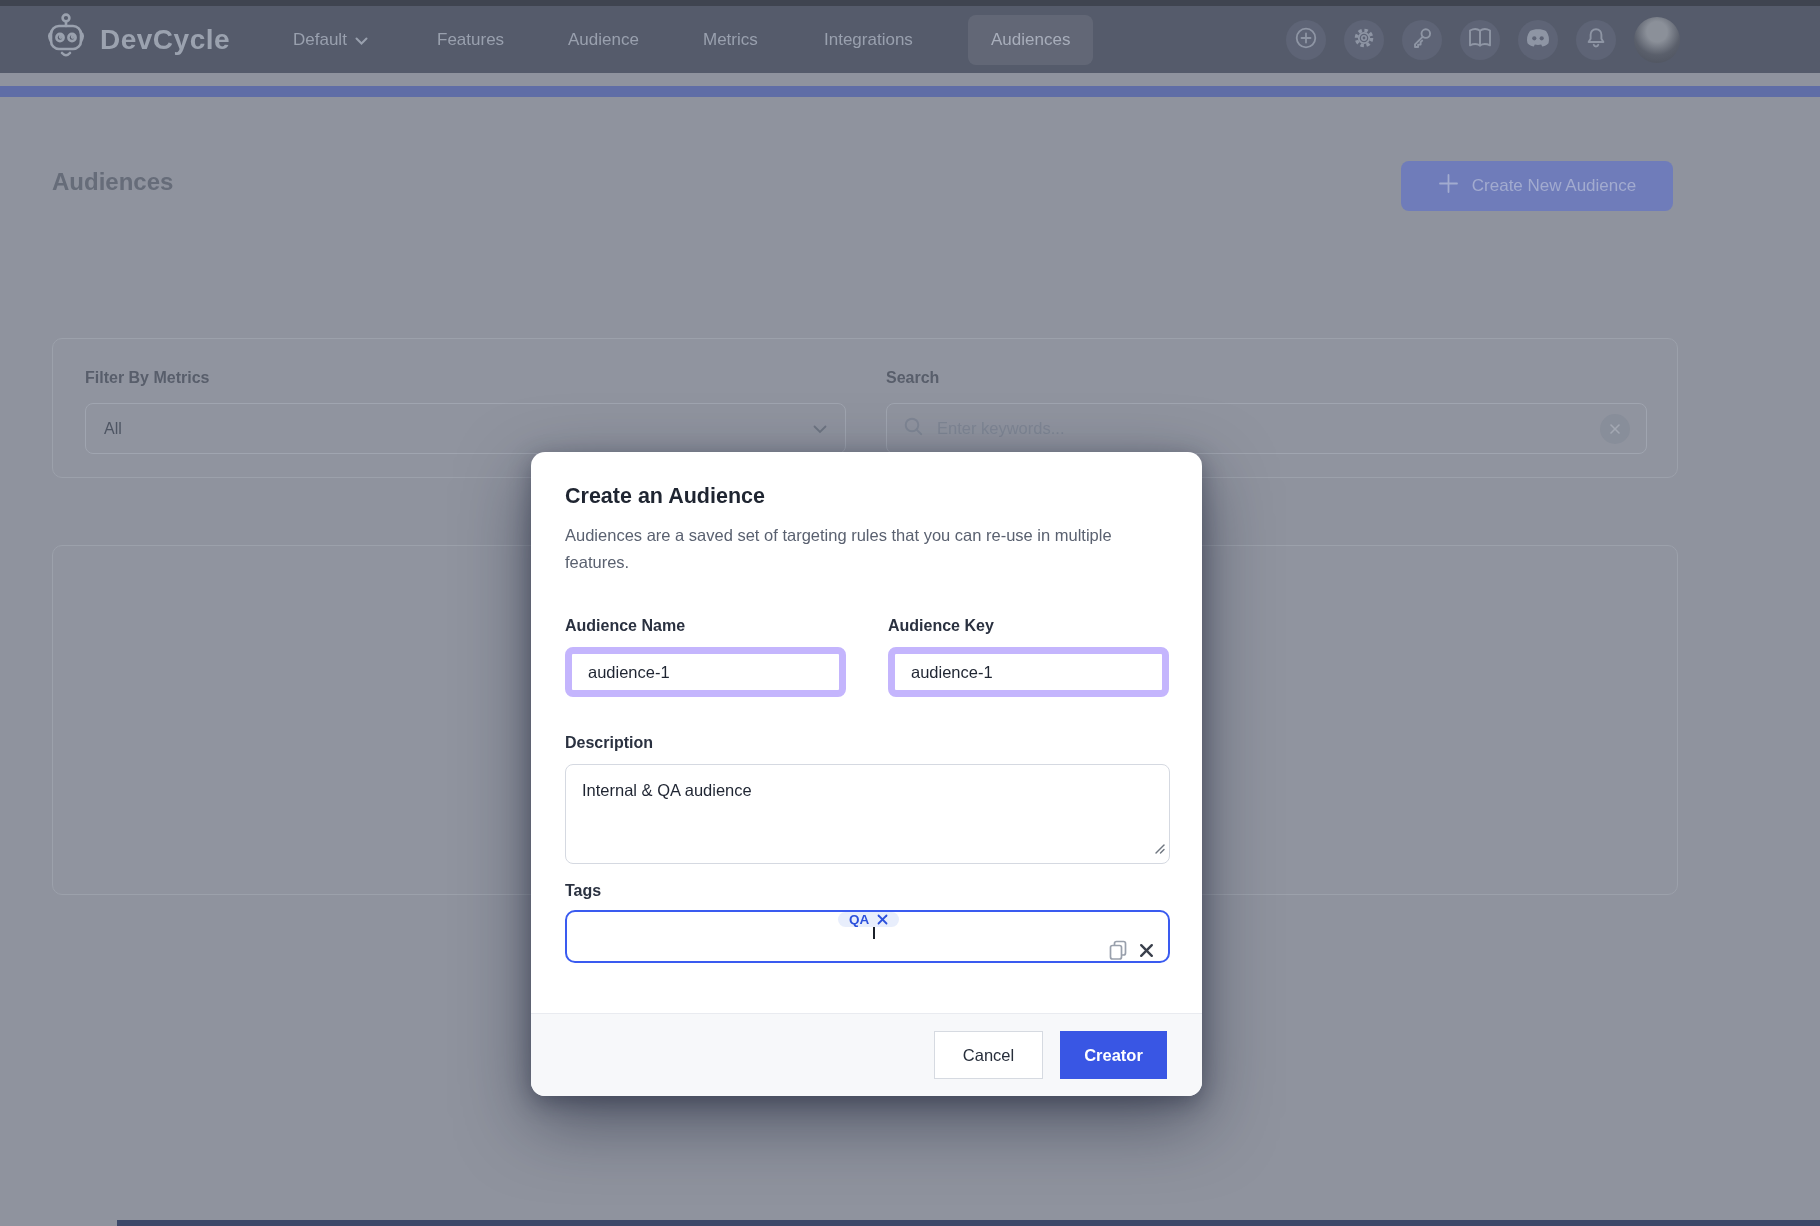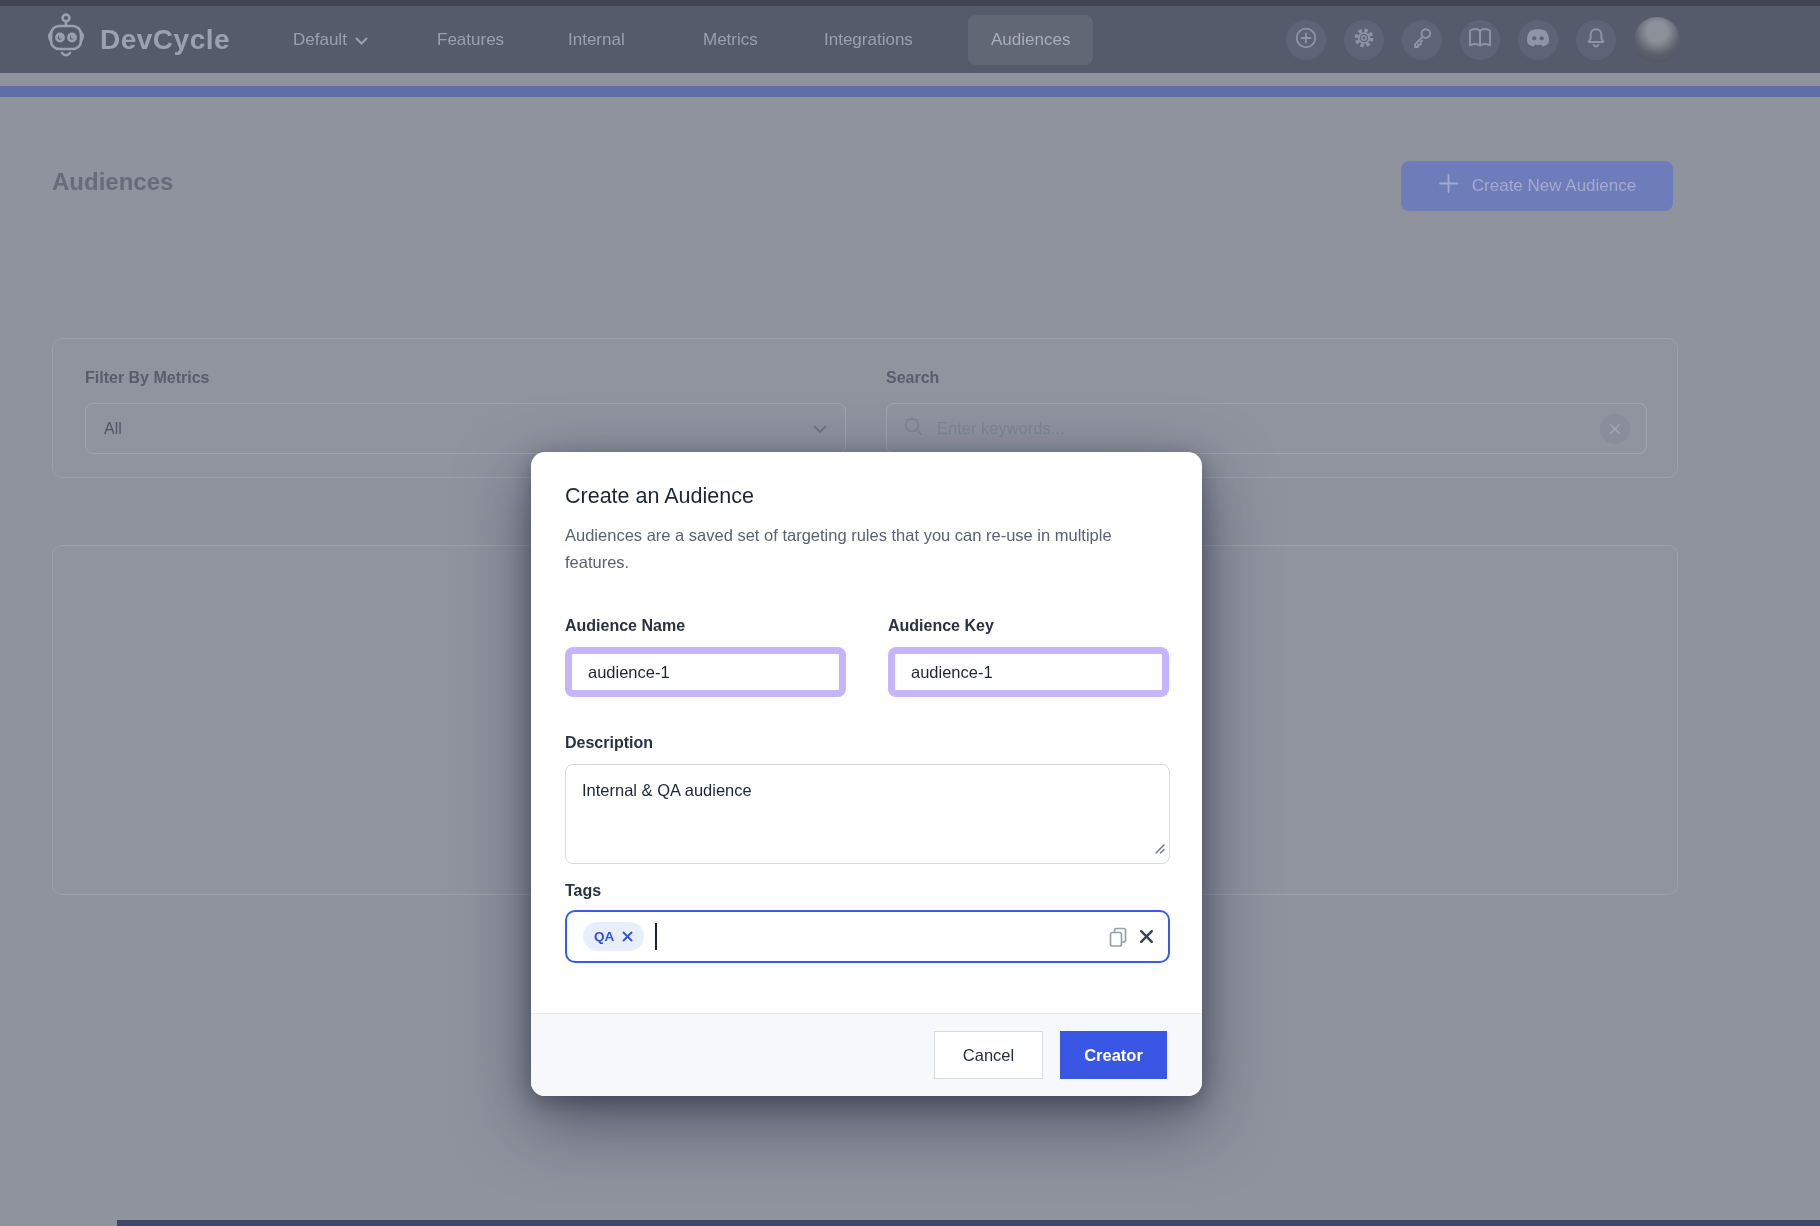"Internal" div.nav-link { text: Internal -> Audience }
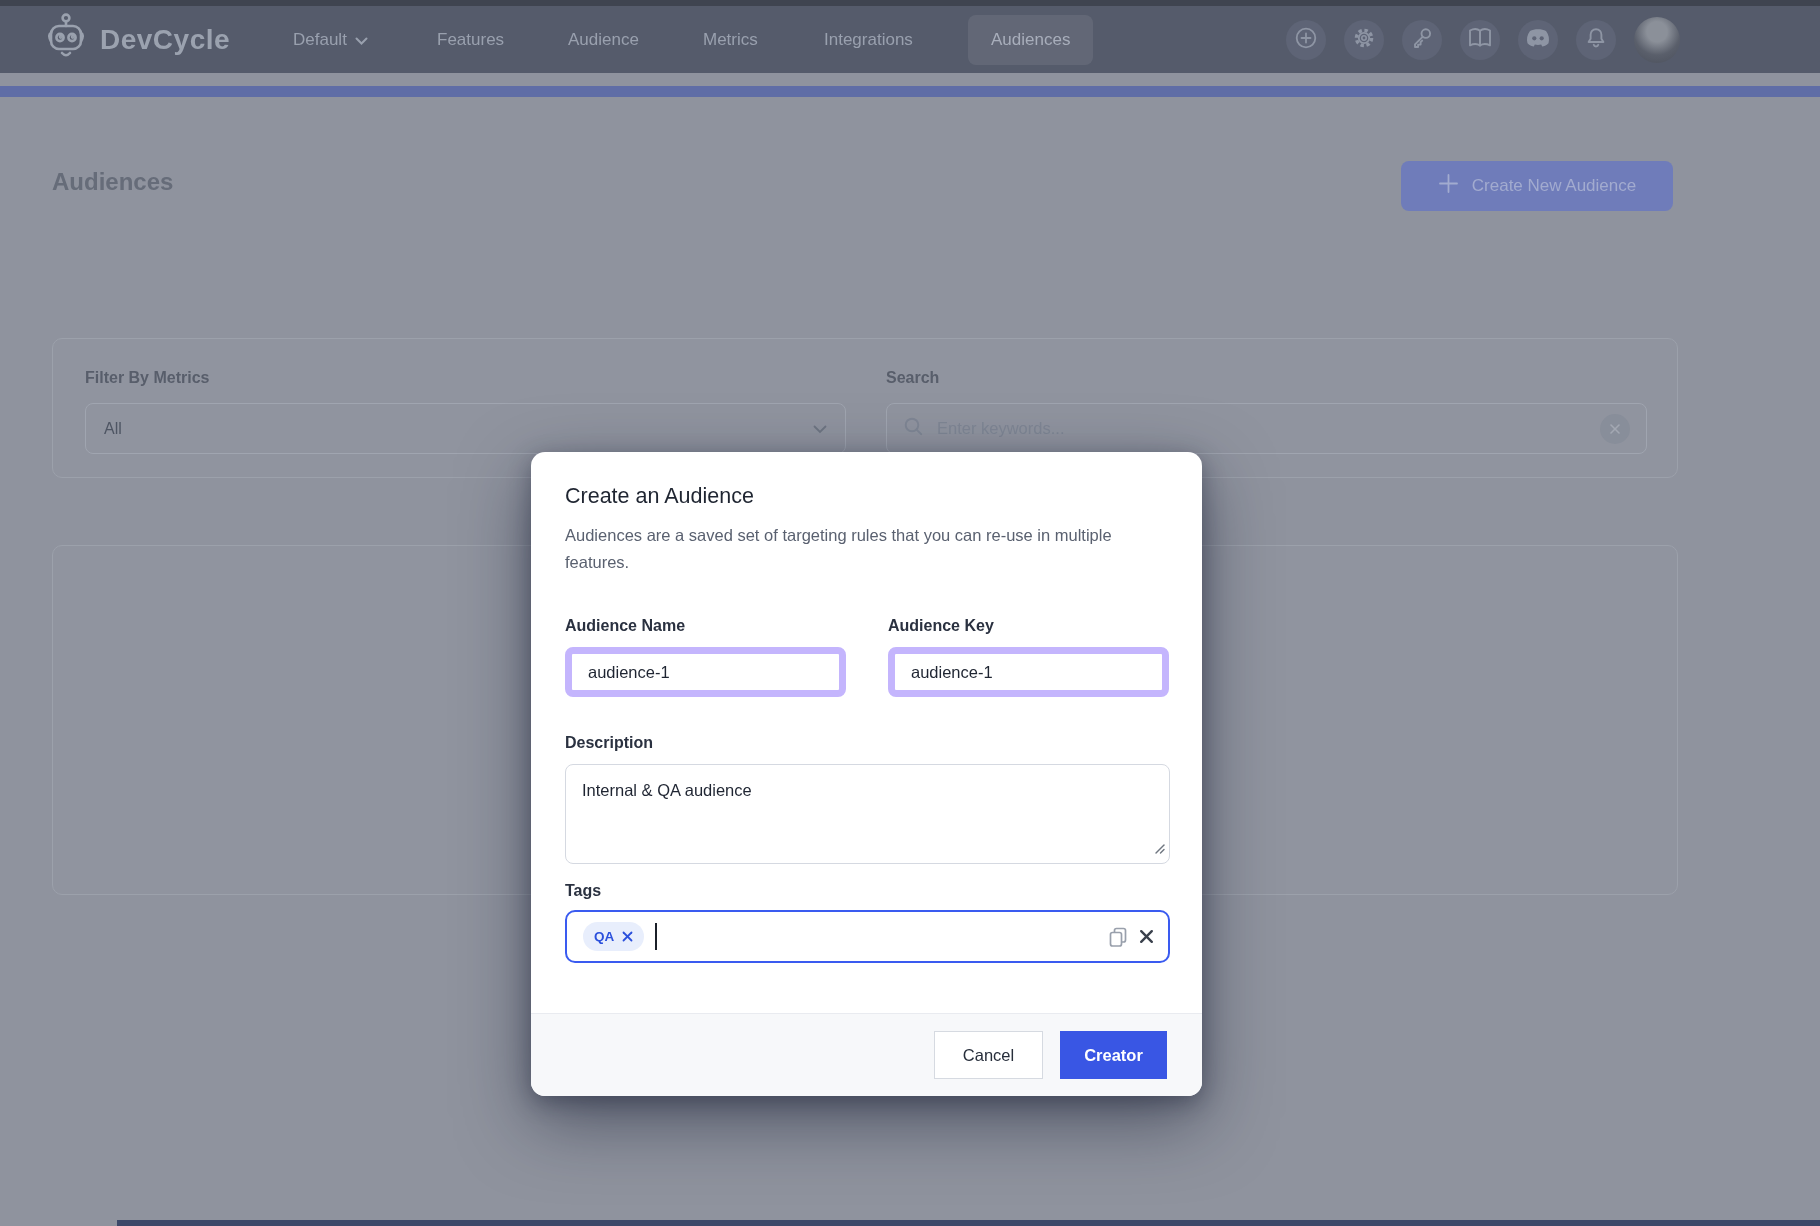"Create an Audience" .modal-title { font-weight: 400 -> 700 }
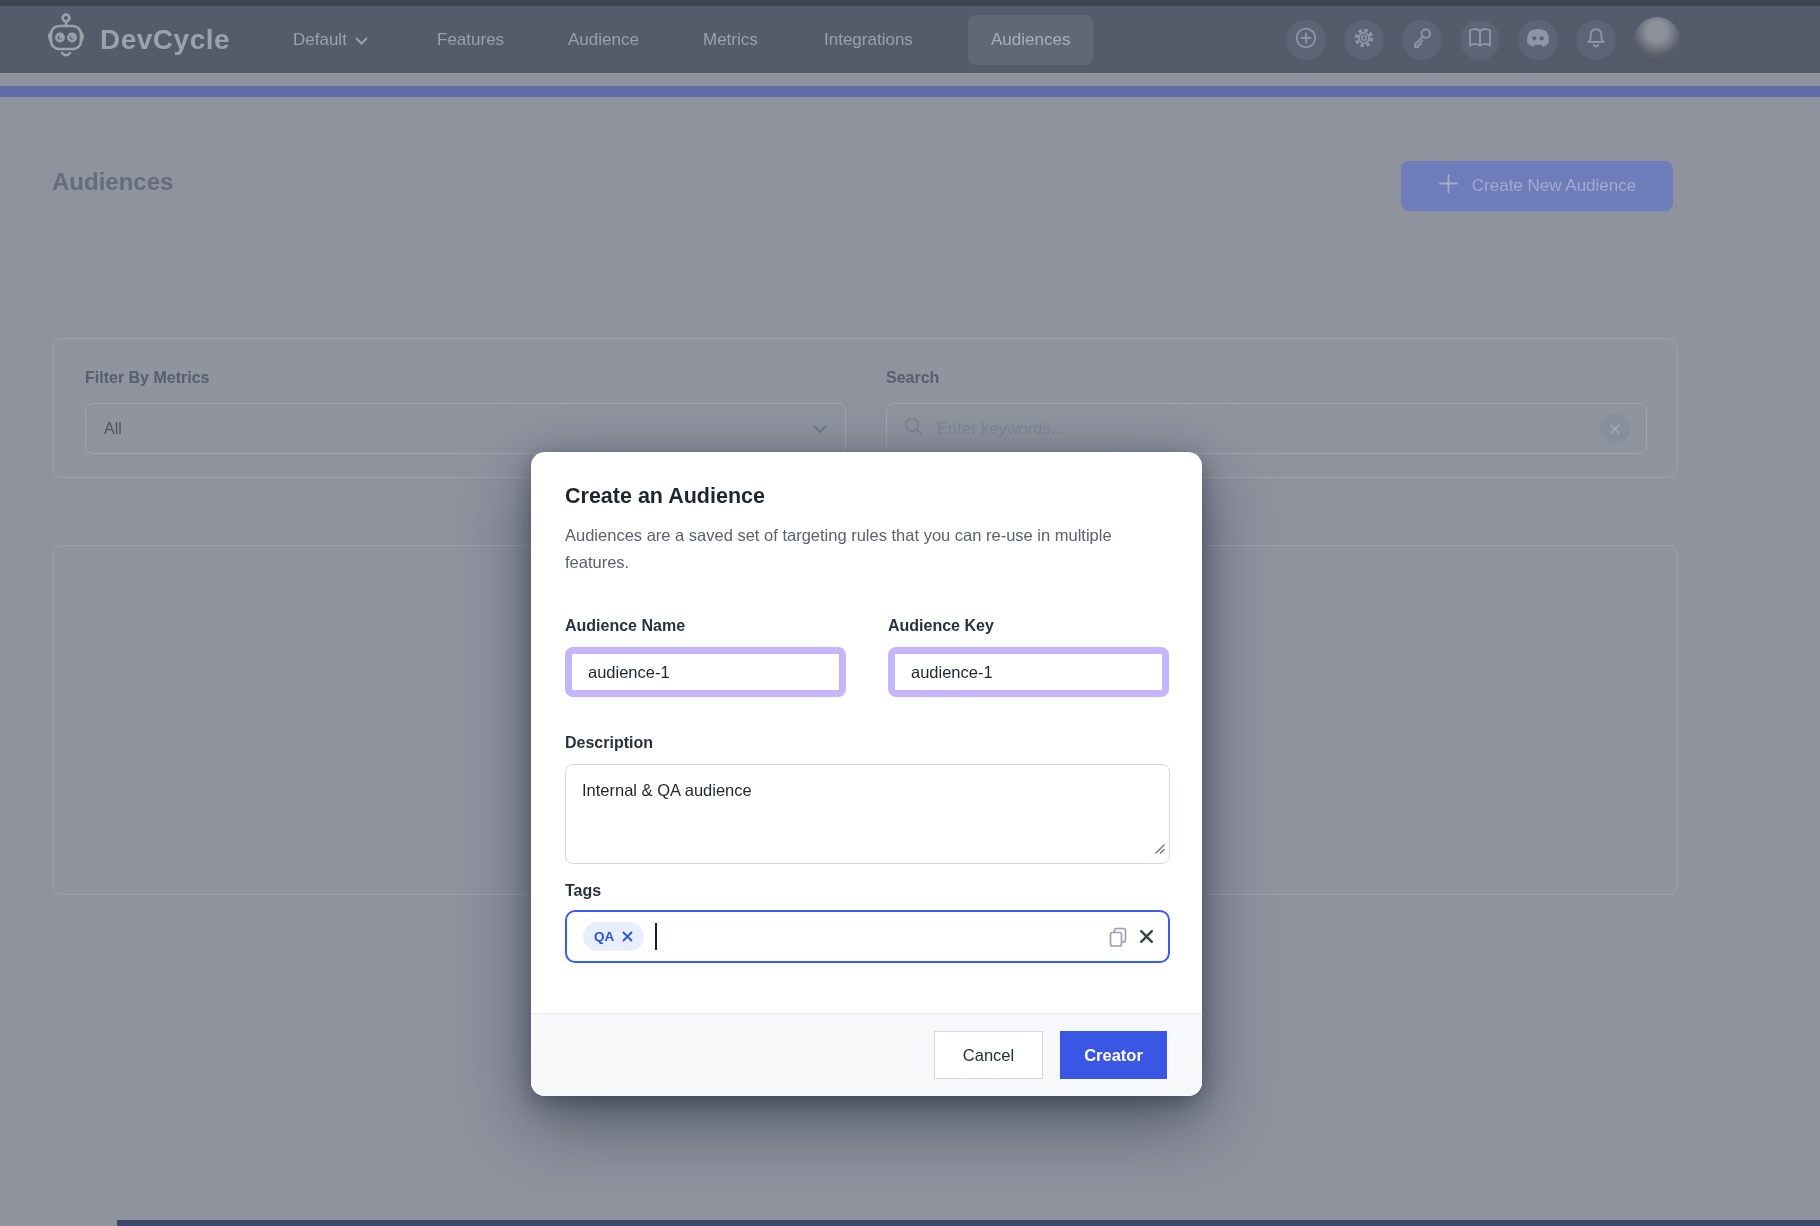"QA" .tags-input { flex-direction: none -> column }
